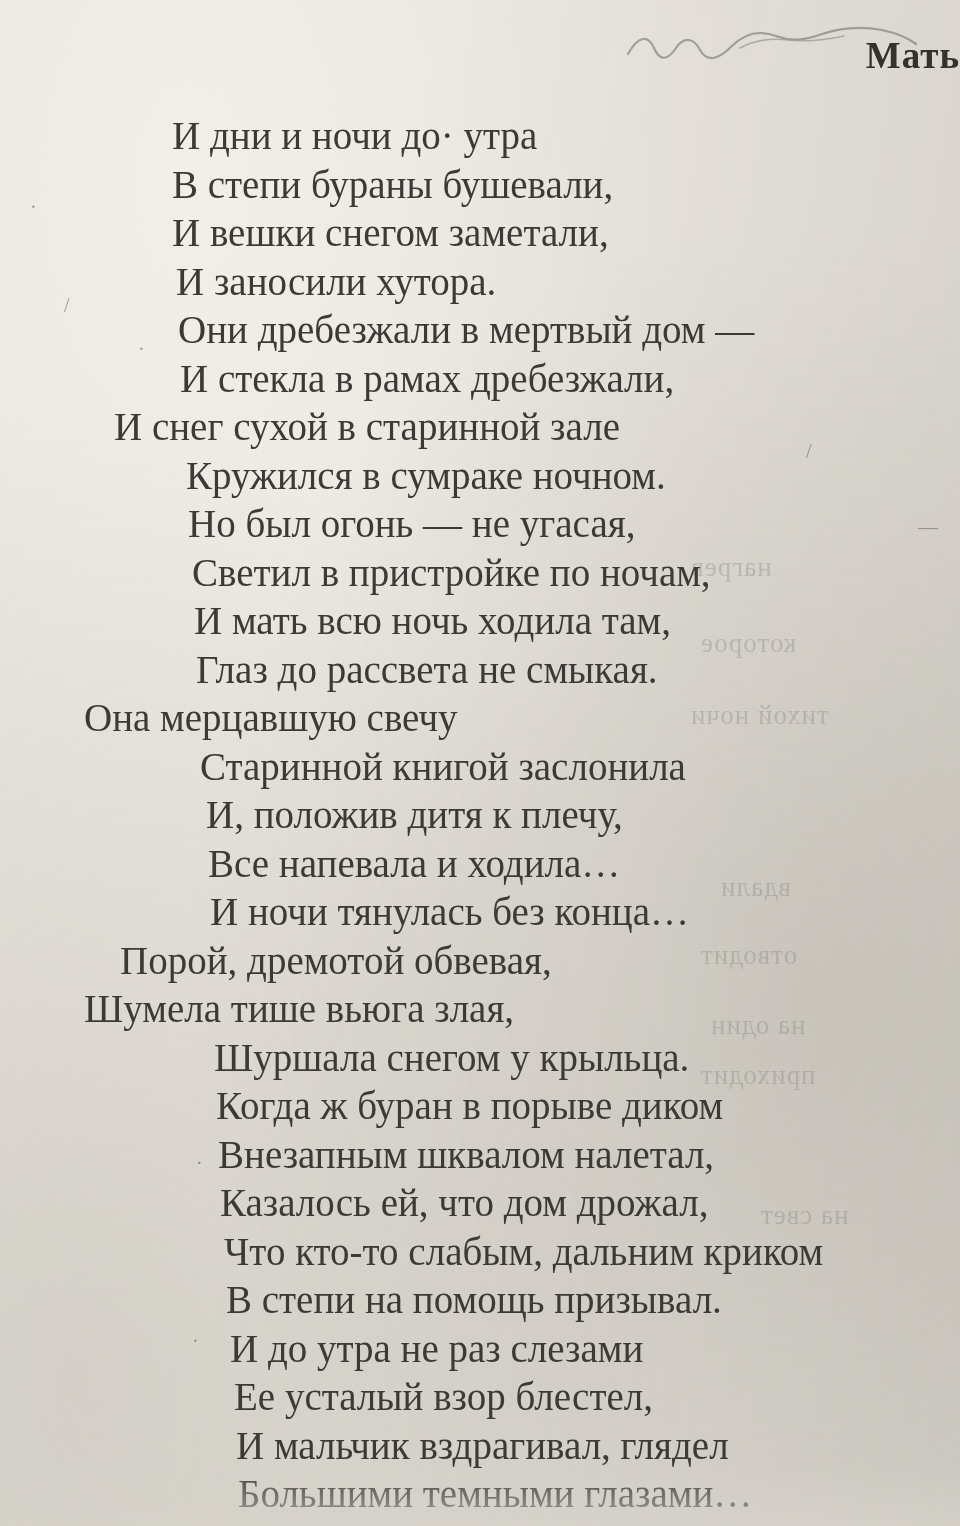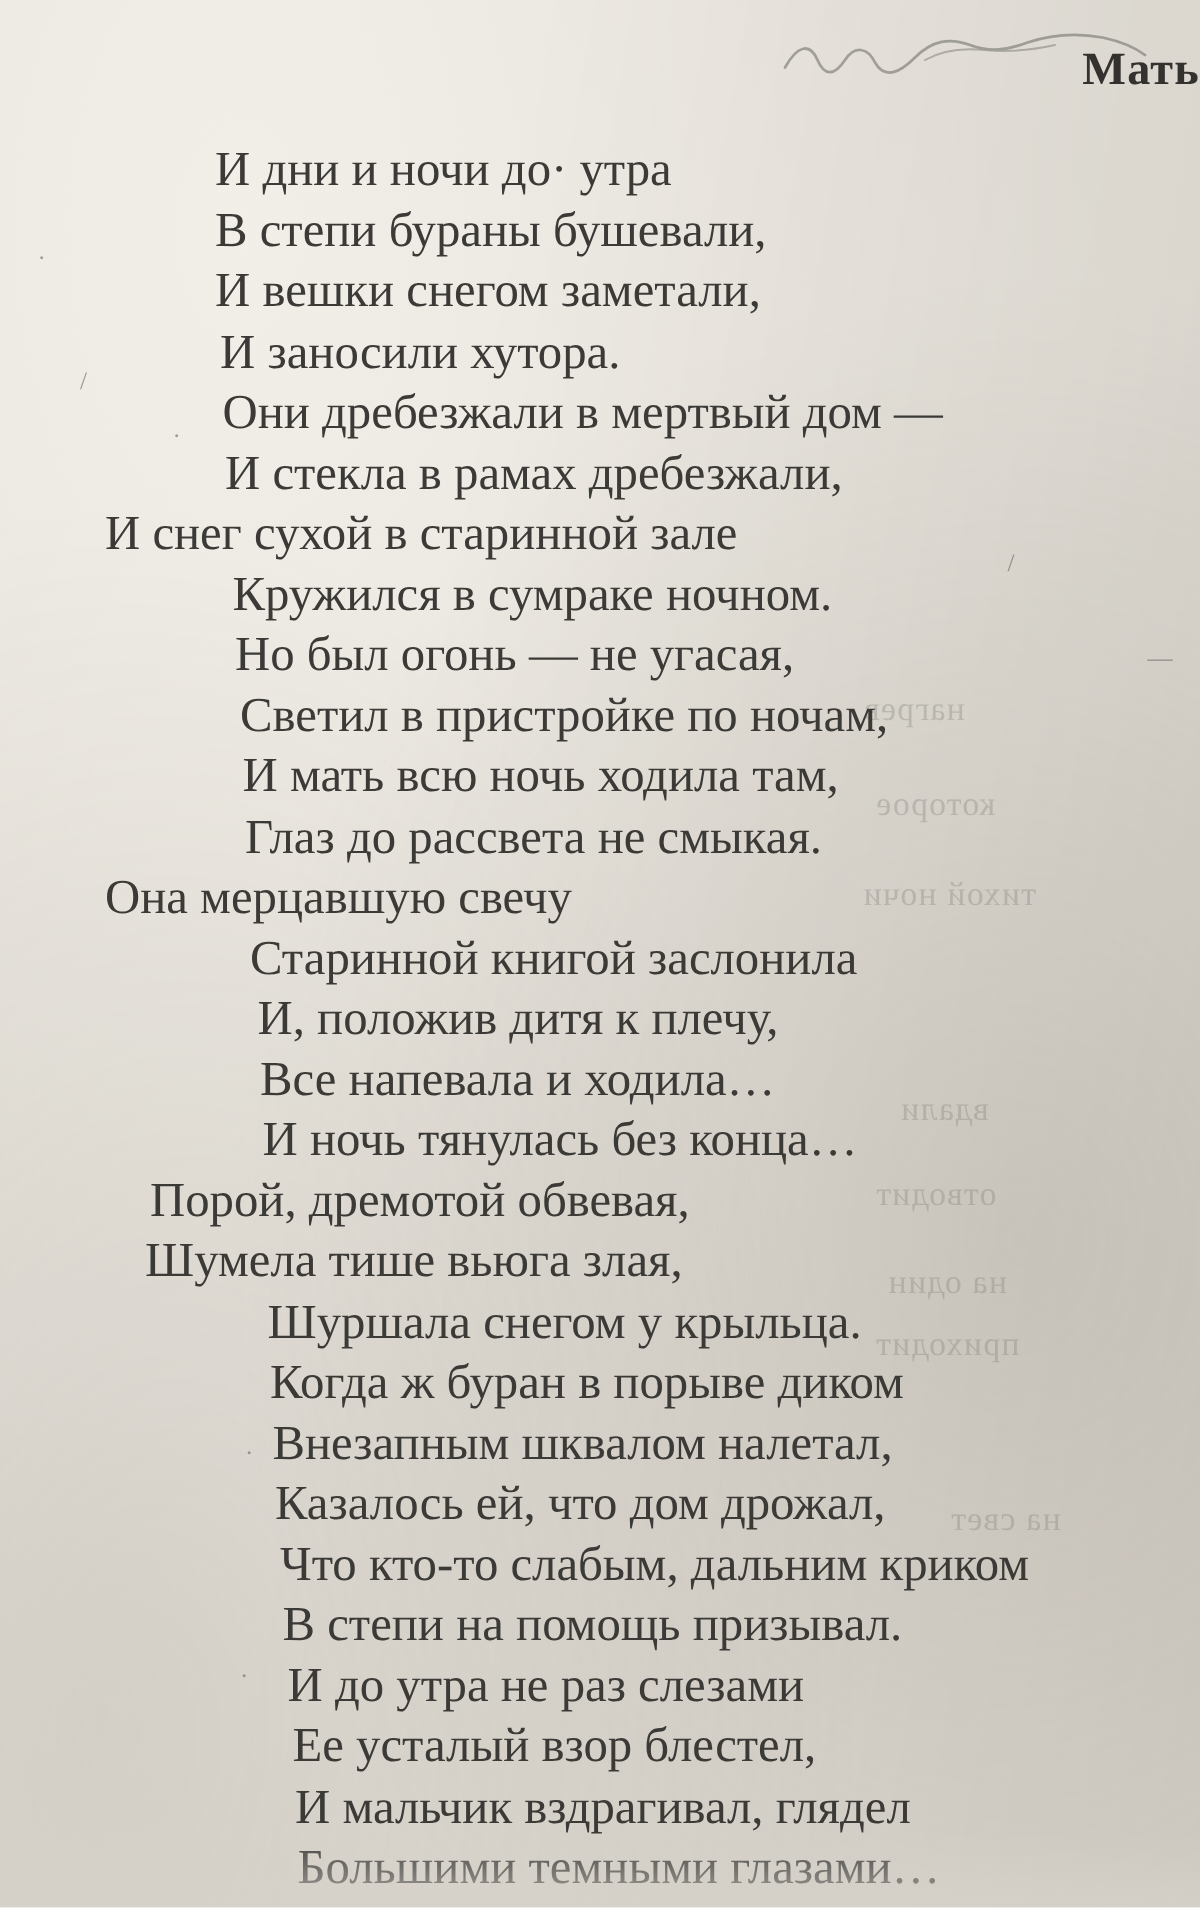"И снег сухой в старинной" div.line { padding-left: 84px -> 114px }
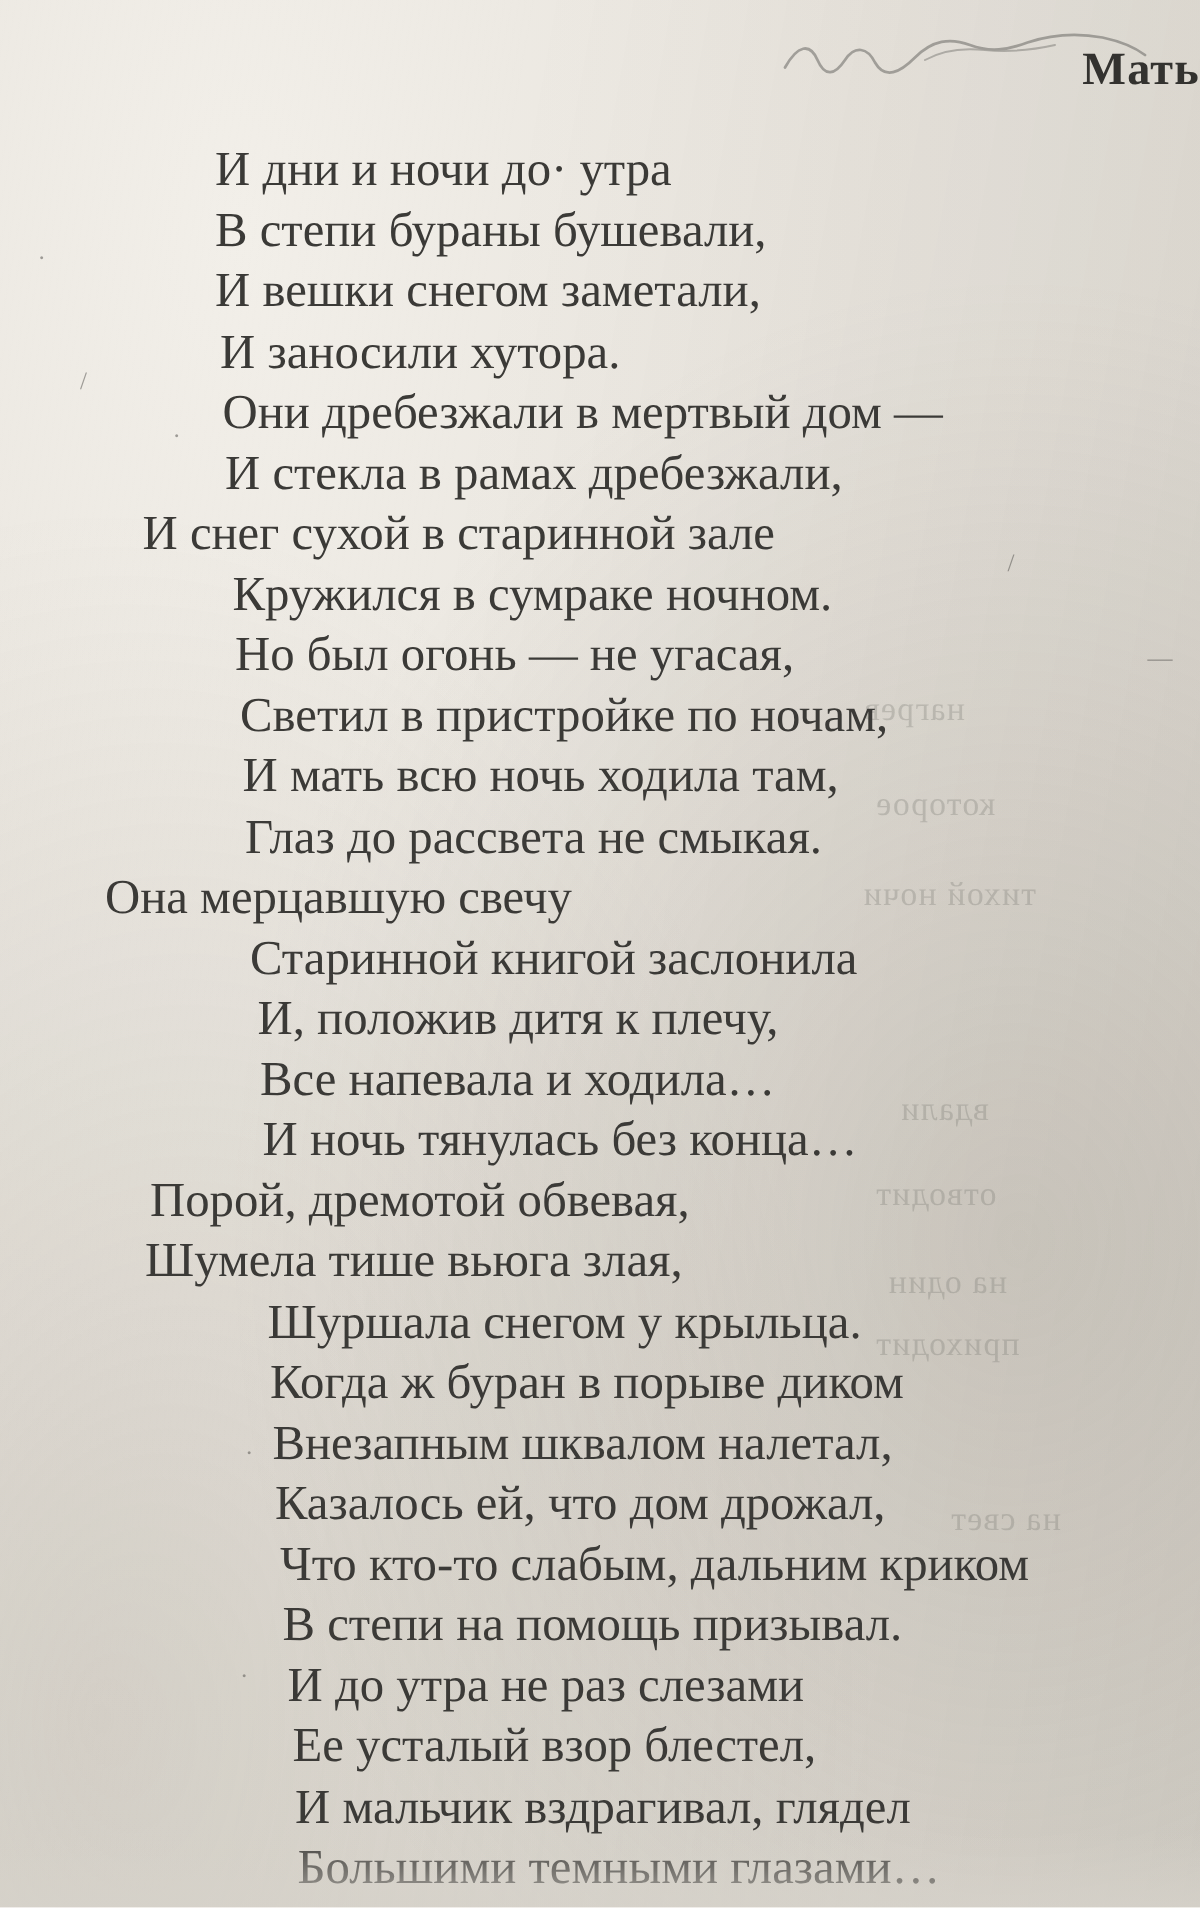"И ночь тянулась без конца…" div.line { text: ночь -> ночи }
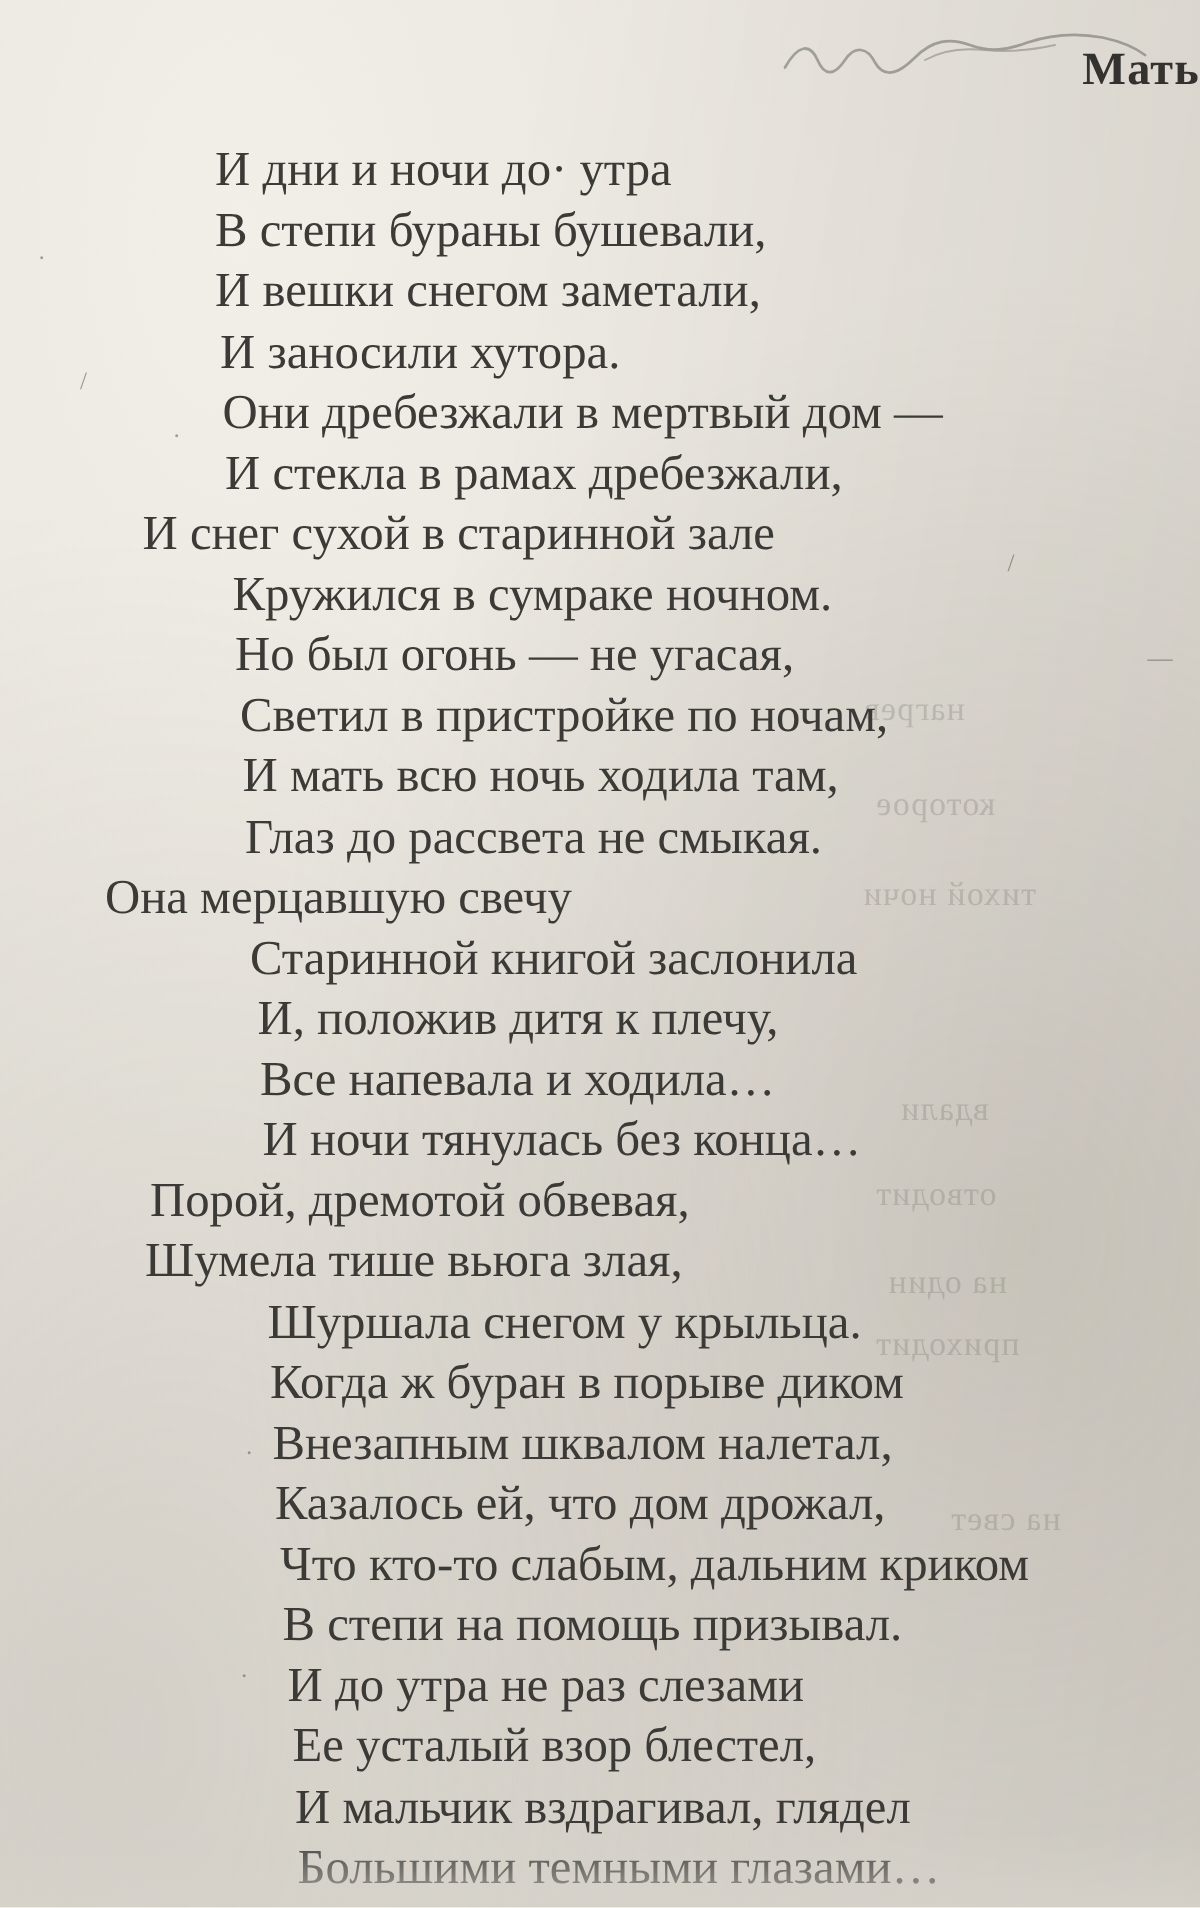"Шумела тише вьюга злая," div.line { padding-left: 116px -> 84px }
